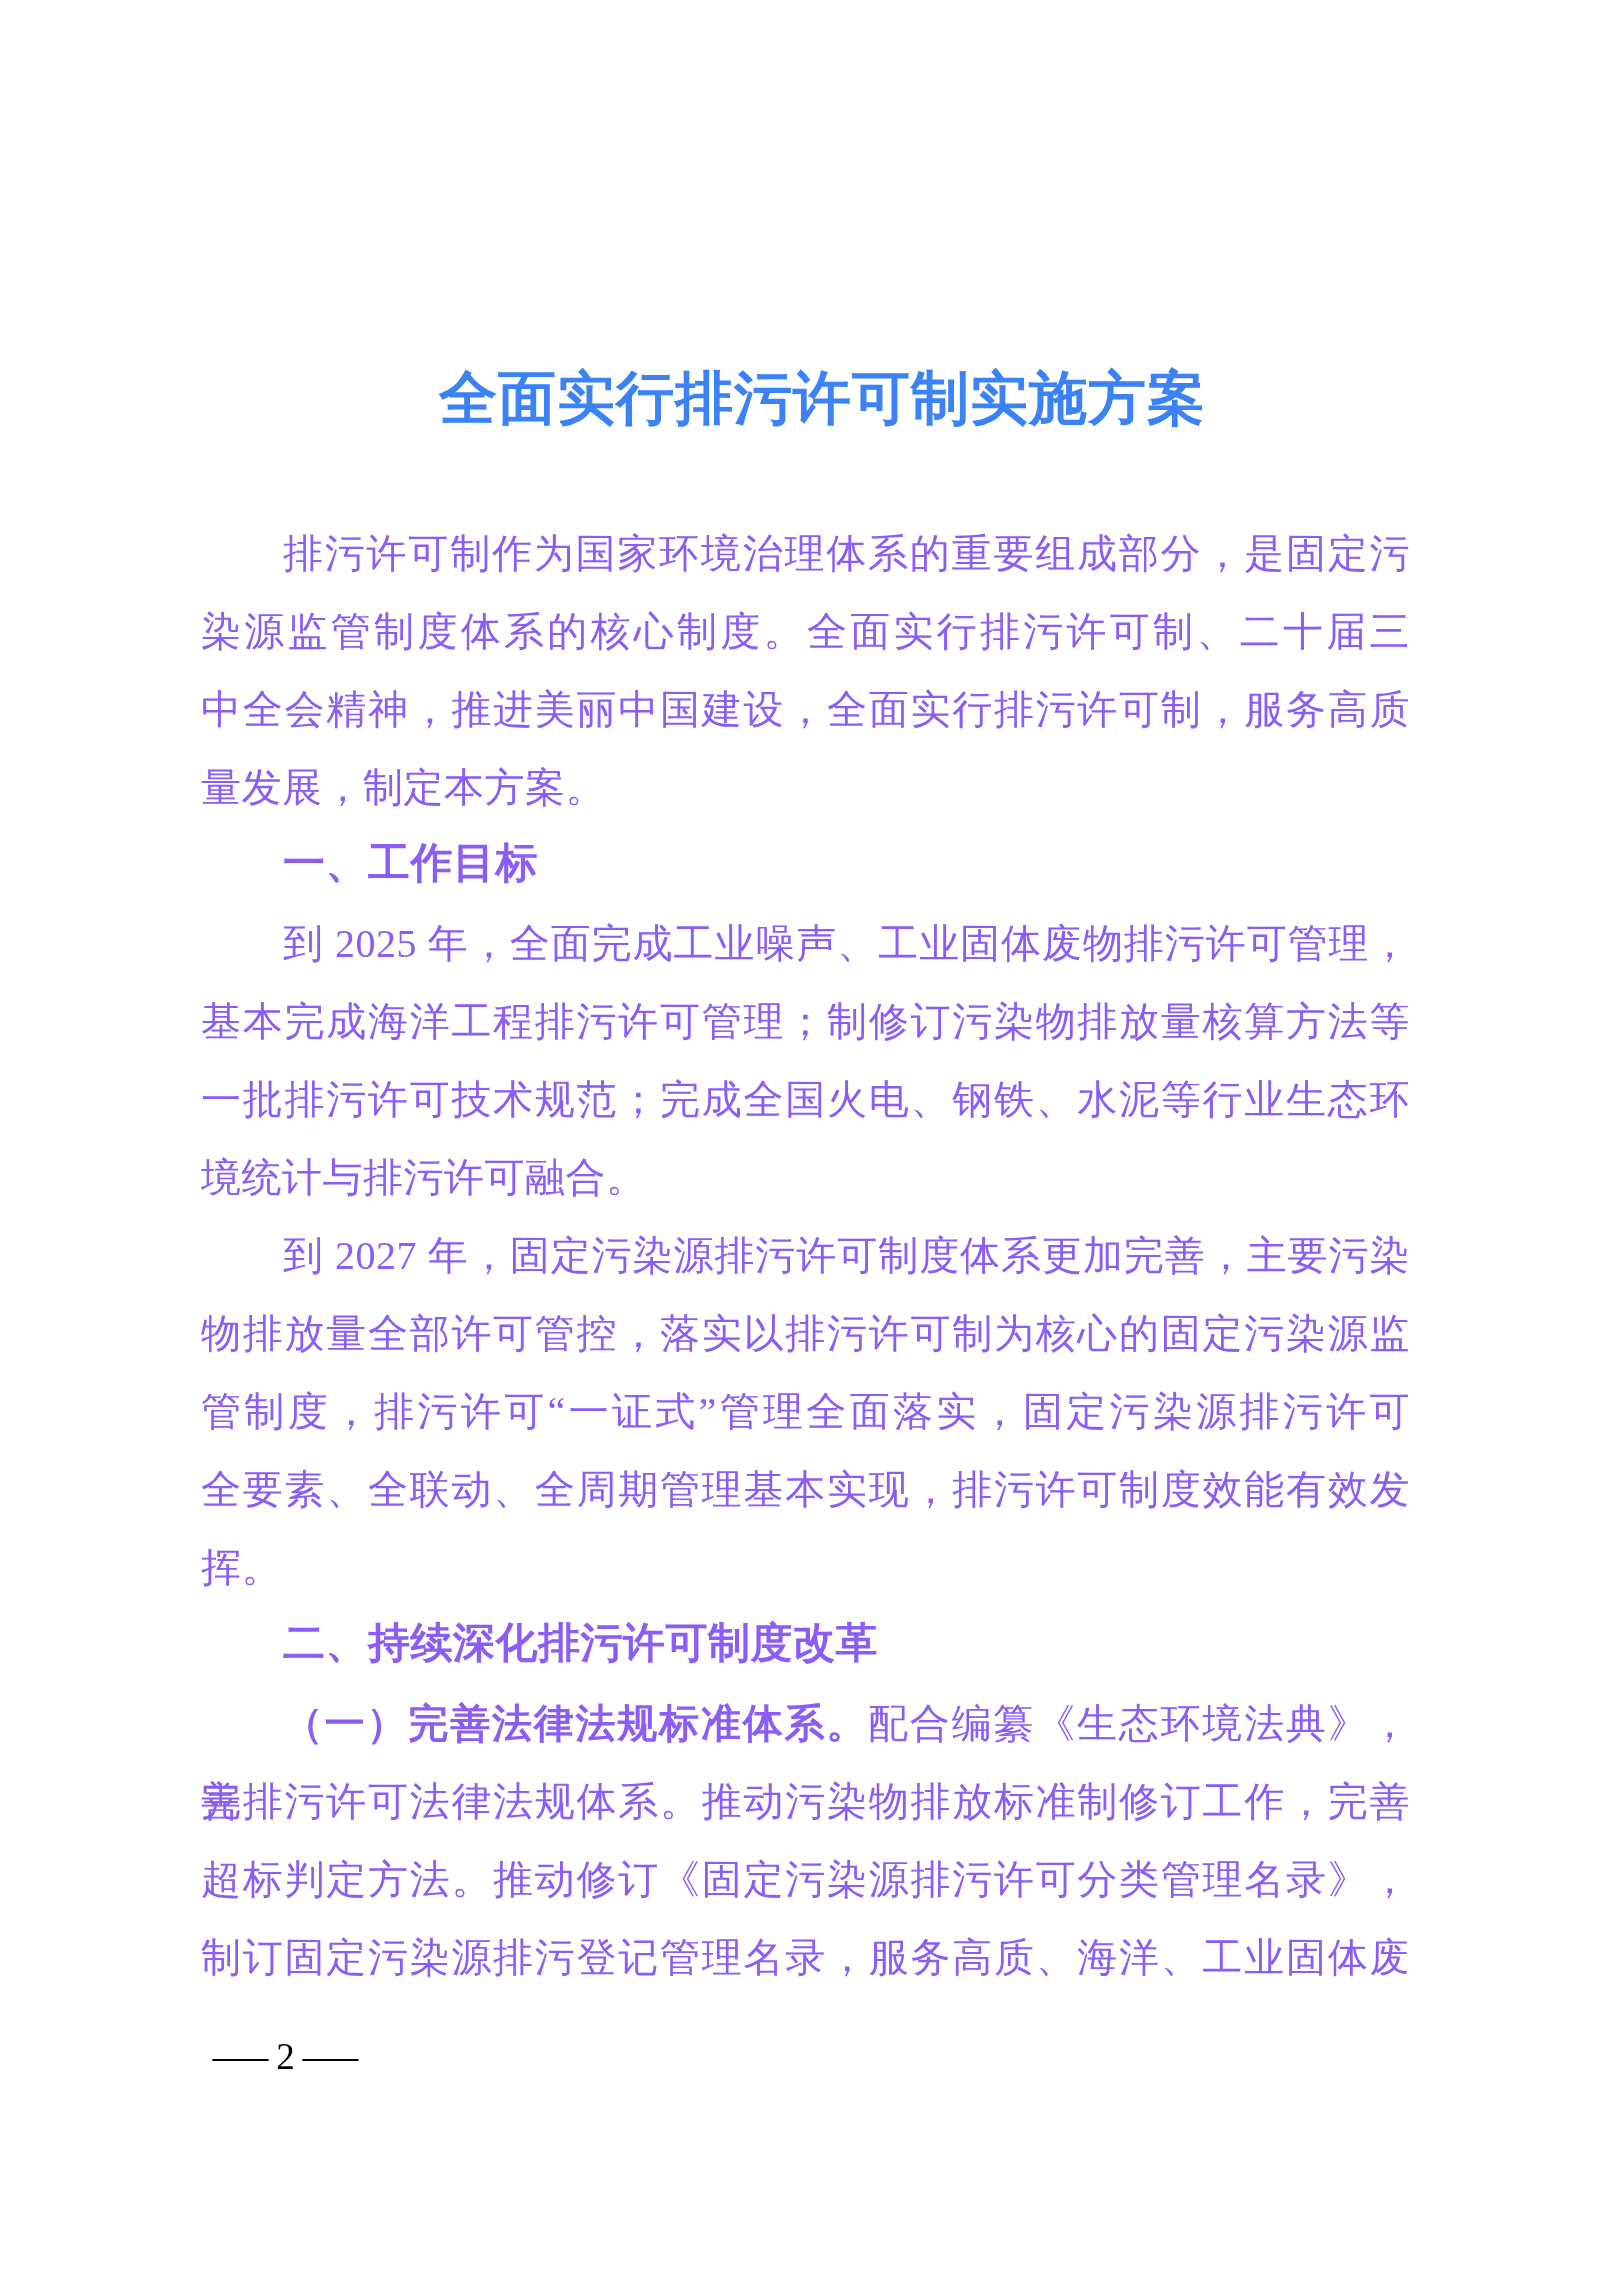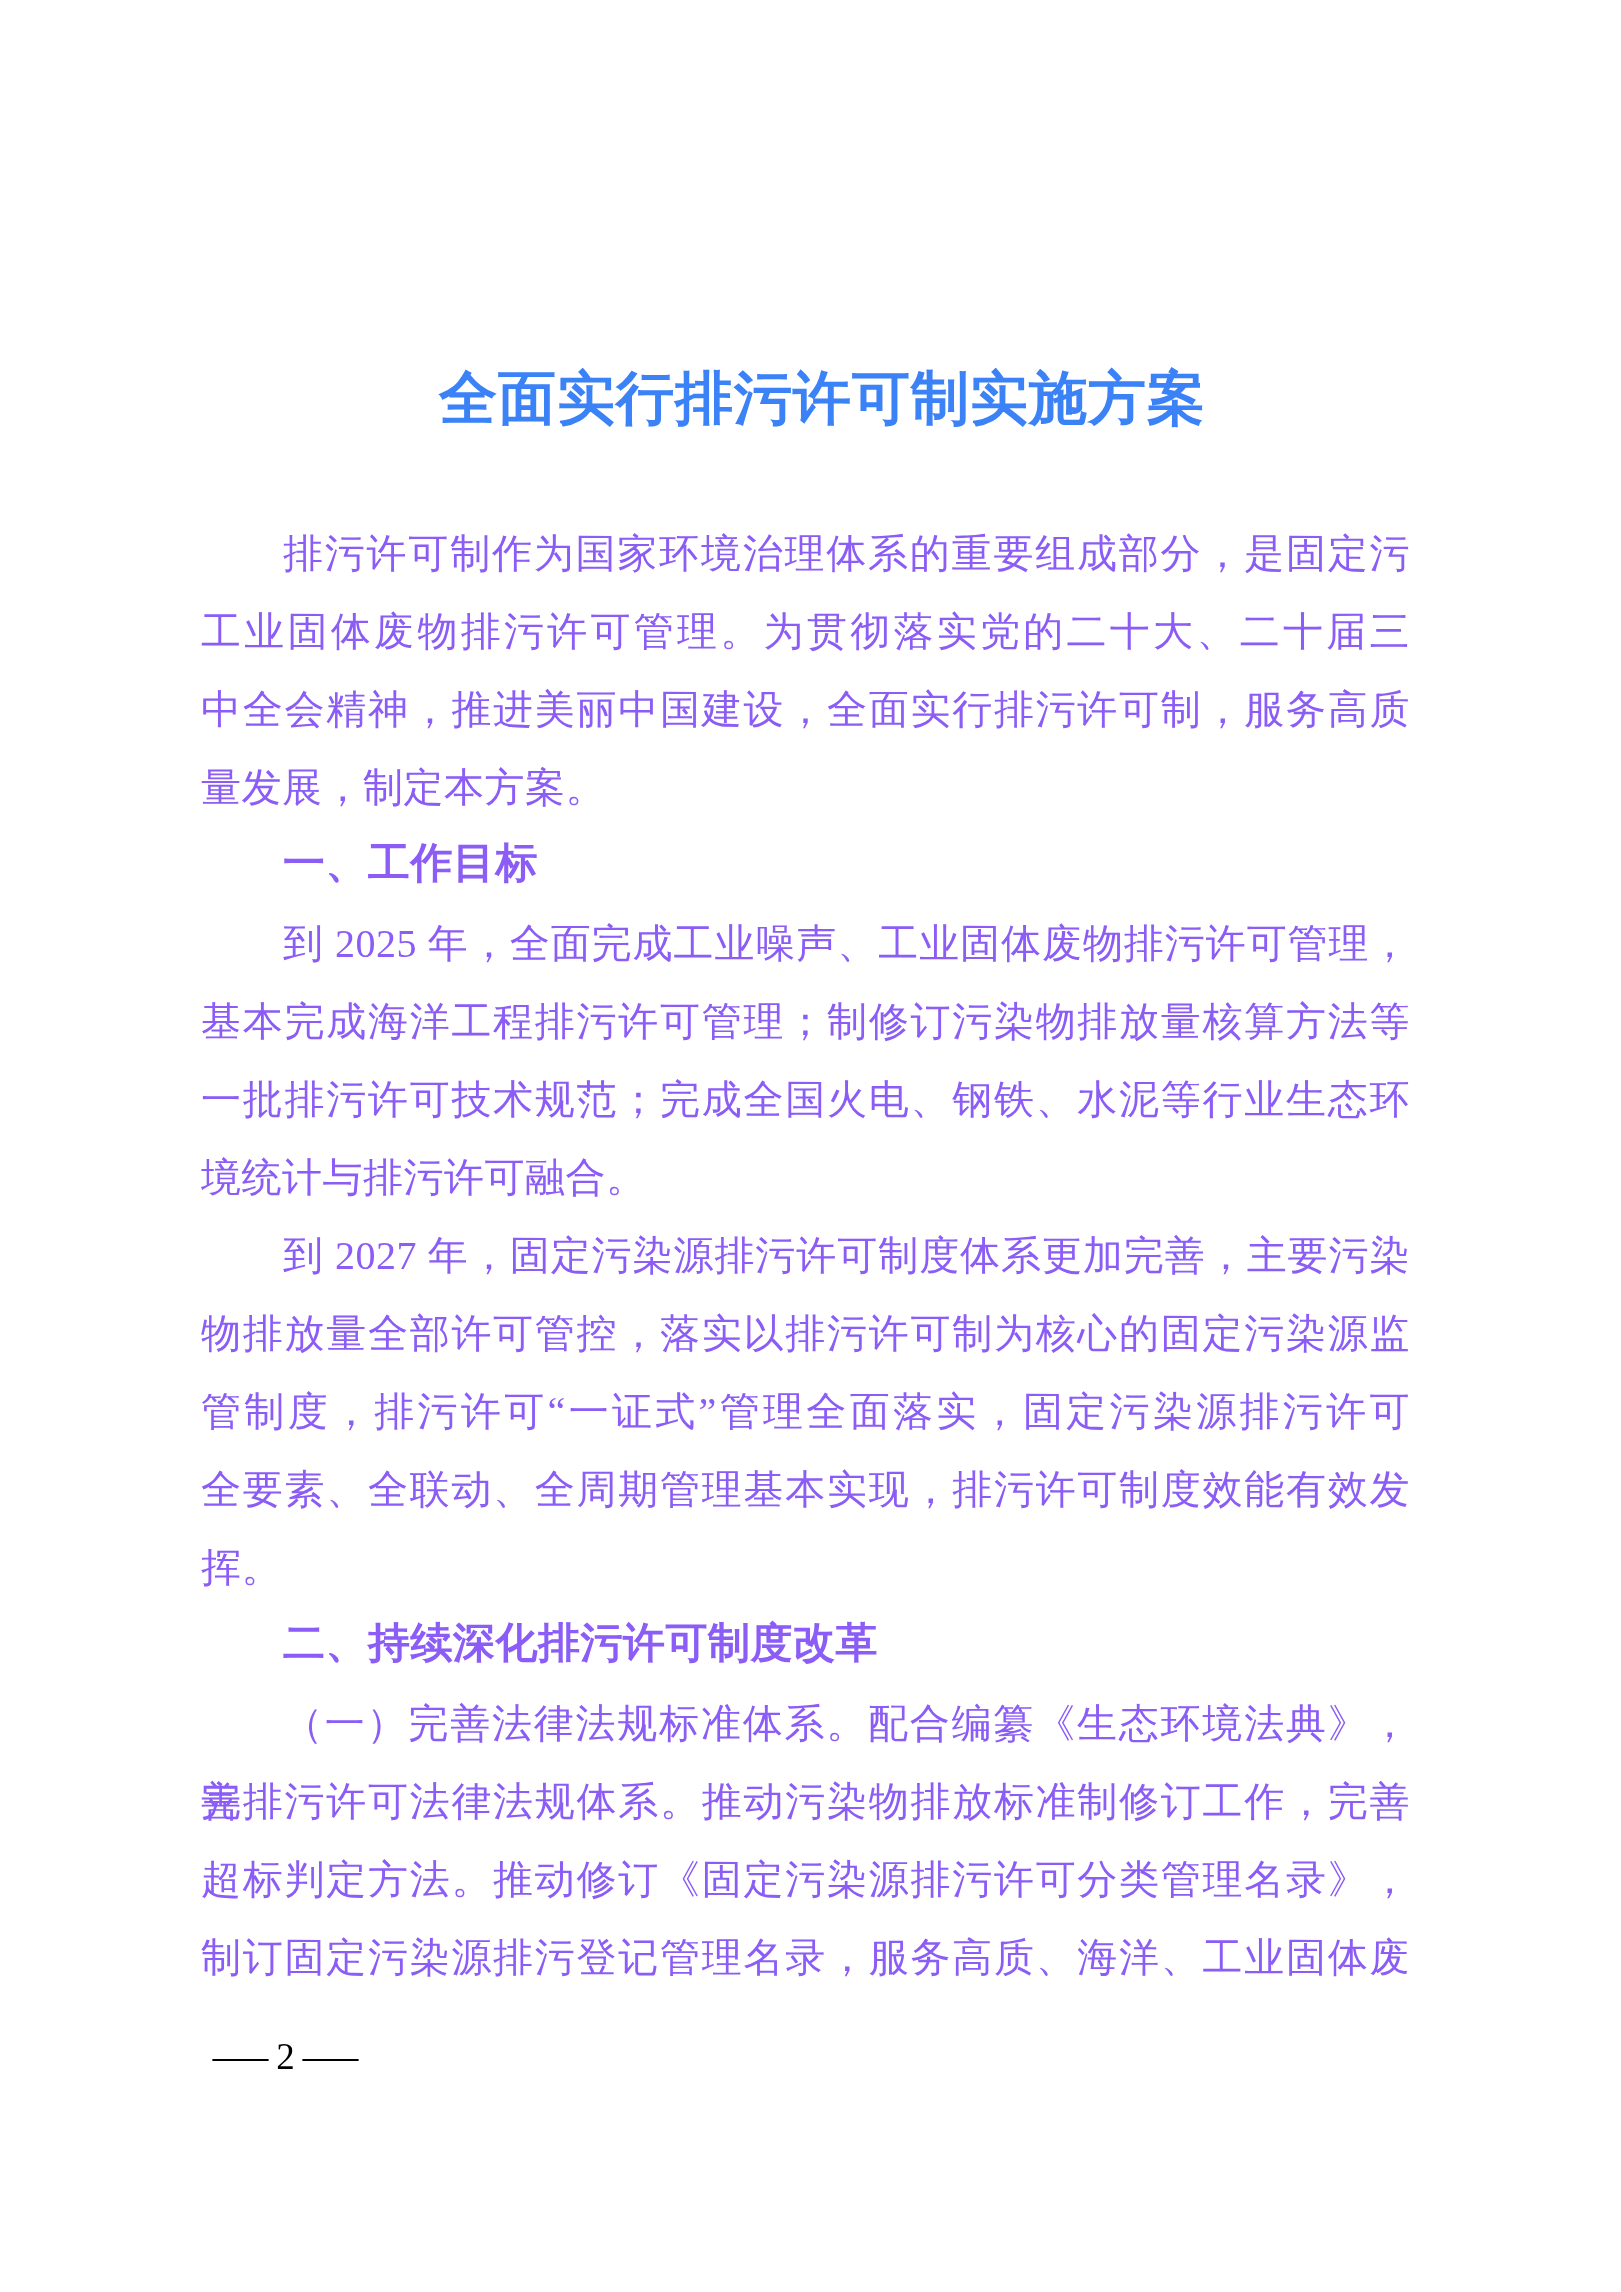"工业固体废物排污许可管理。为贯彻落实党的二十大、二十届三" div.ln { text: 工业固体废物排污许可管理。为贯彻落实党的二十大 -> 染源监管制度体系的核心制度。全面实行排污许可制 }
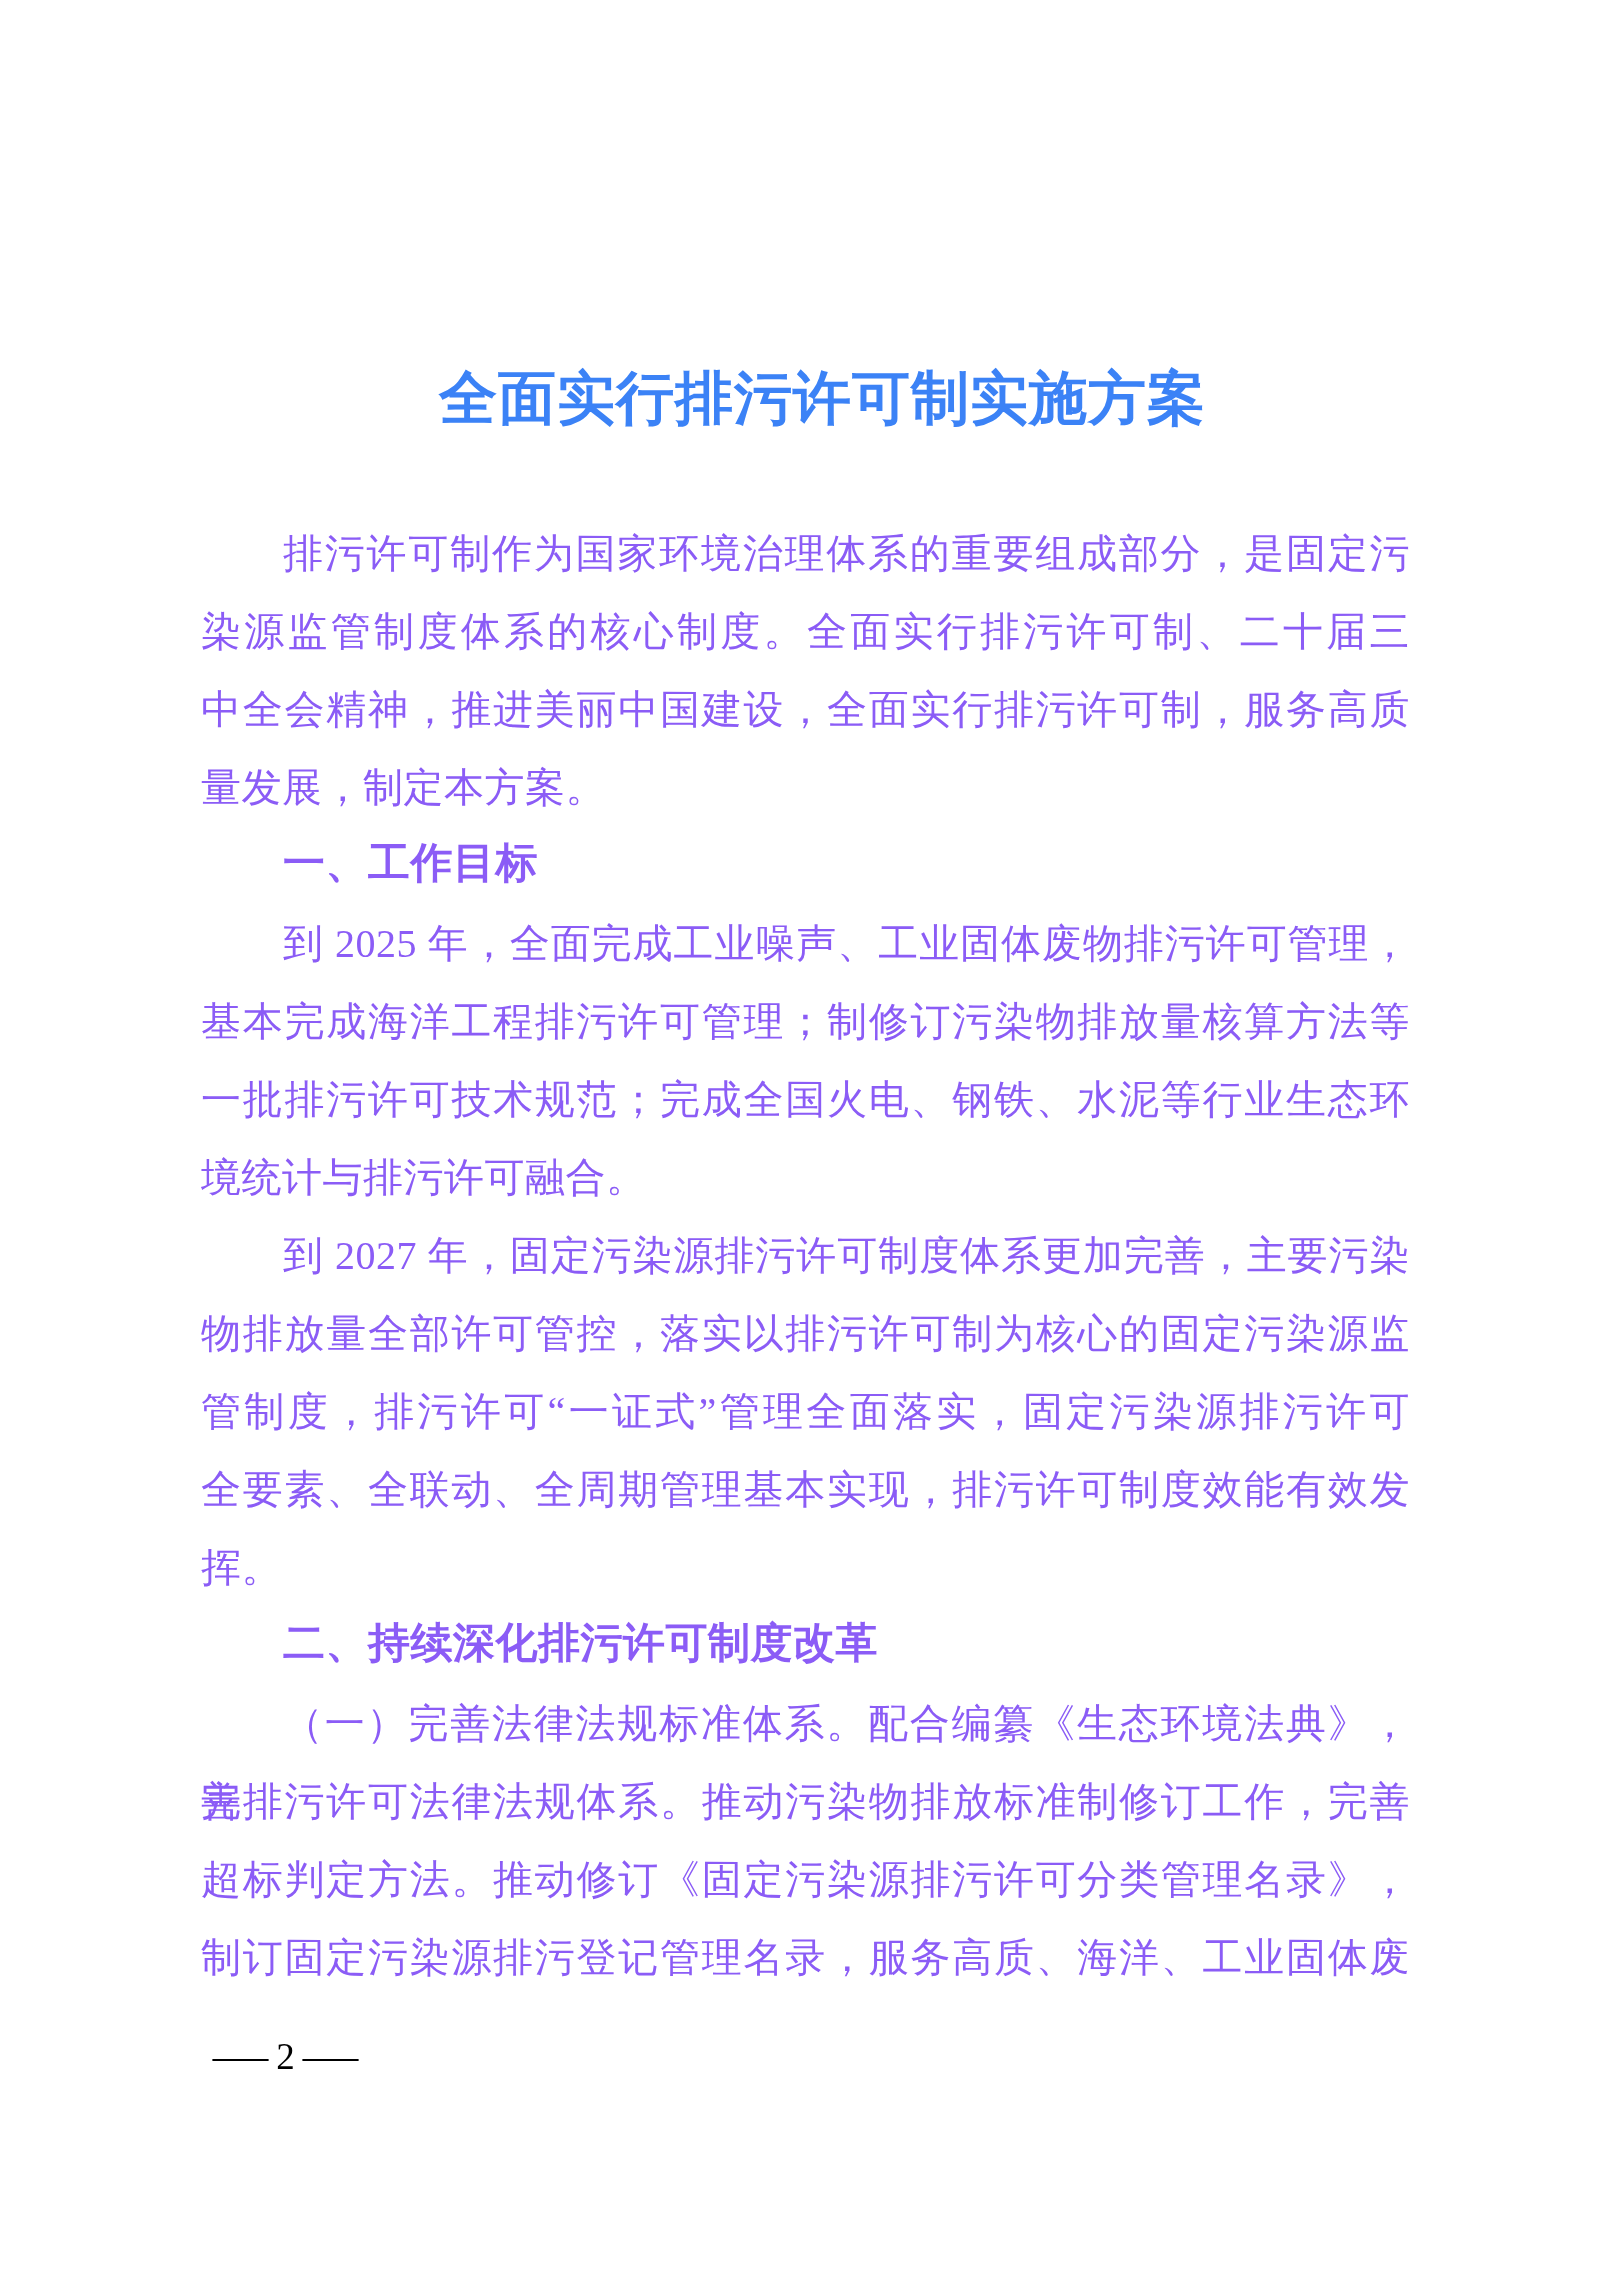"（一）完善法律法规标准体系。" .bold-lead { font-weight: 400 -> 700 }
